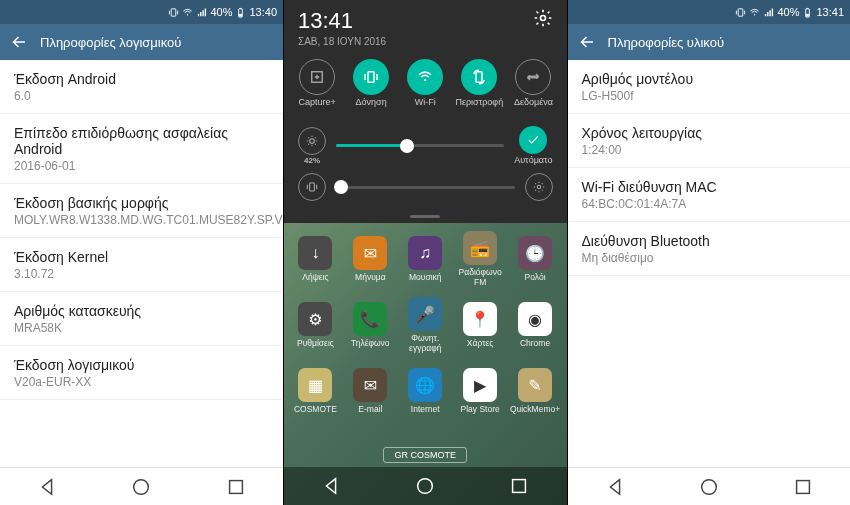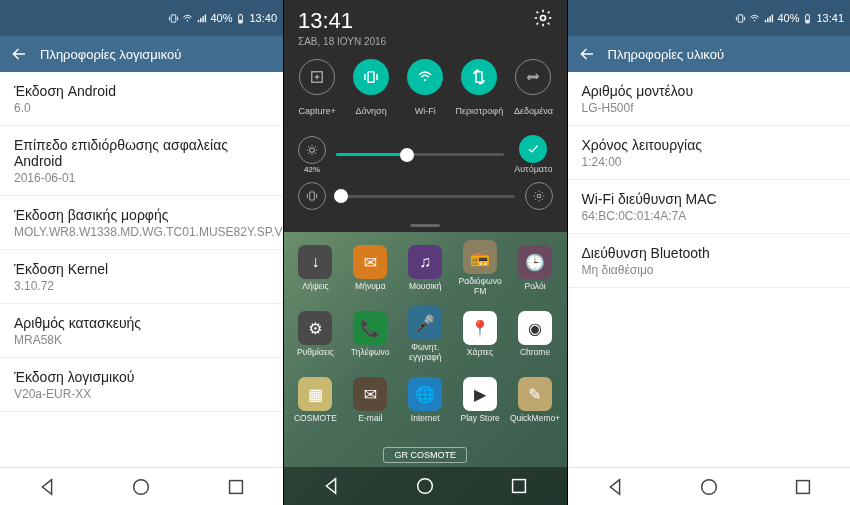"40%" .statusbar { height: 36px -> 24px }
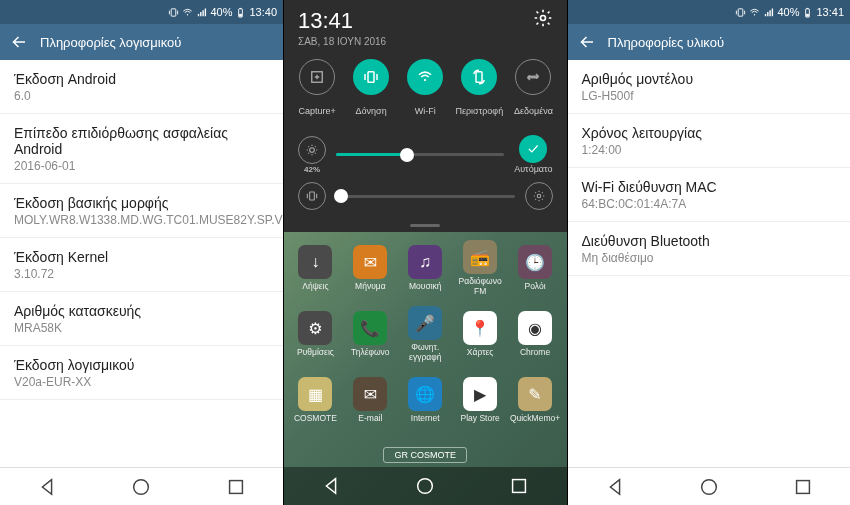"Capture+" .qs-item { gap: 12px -> 3px }
